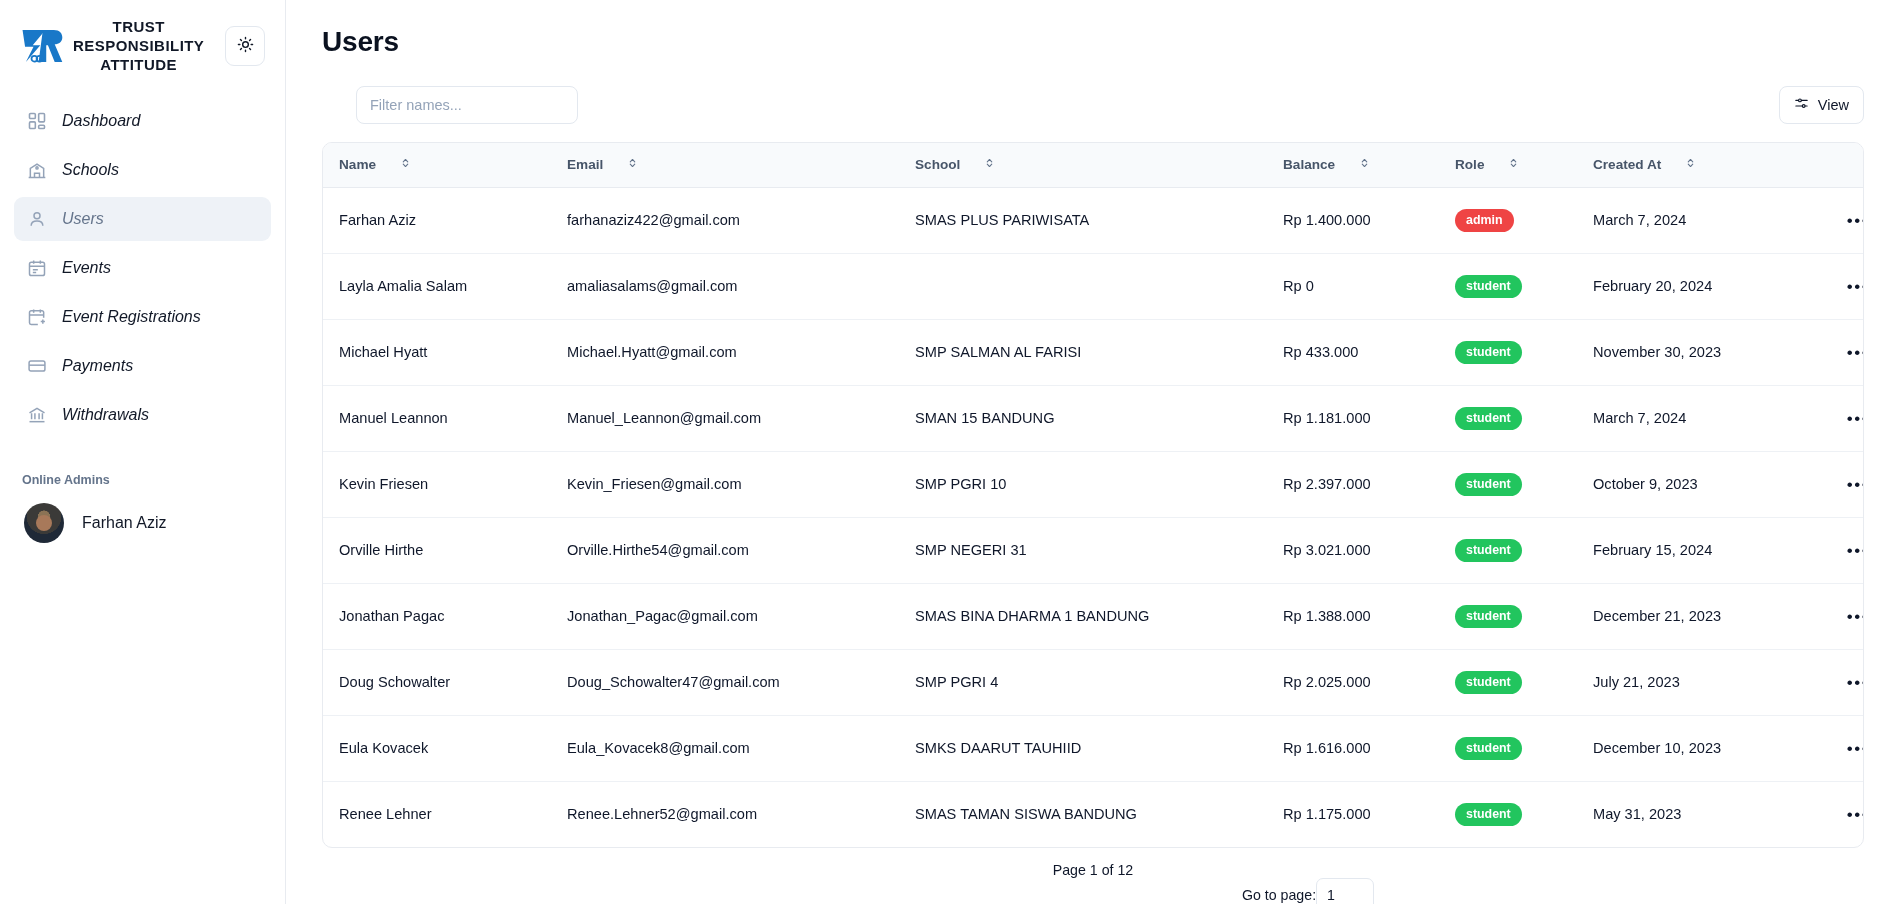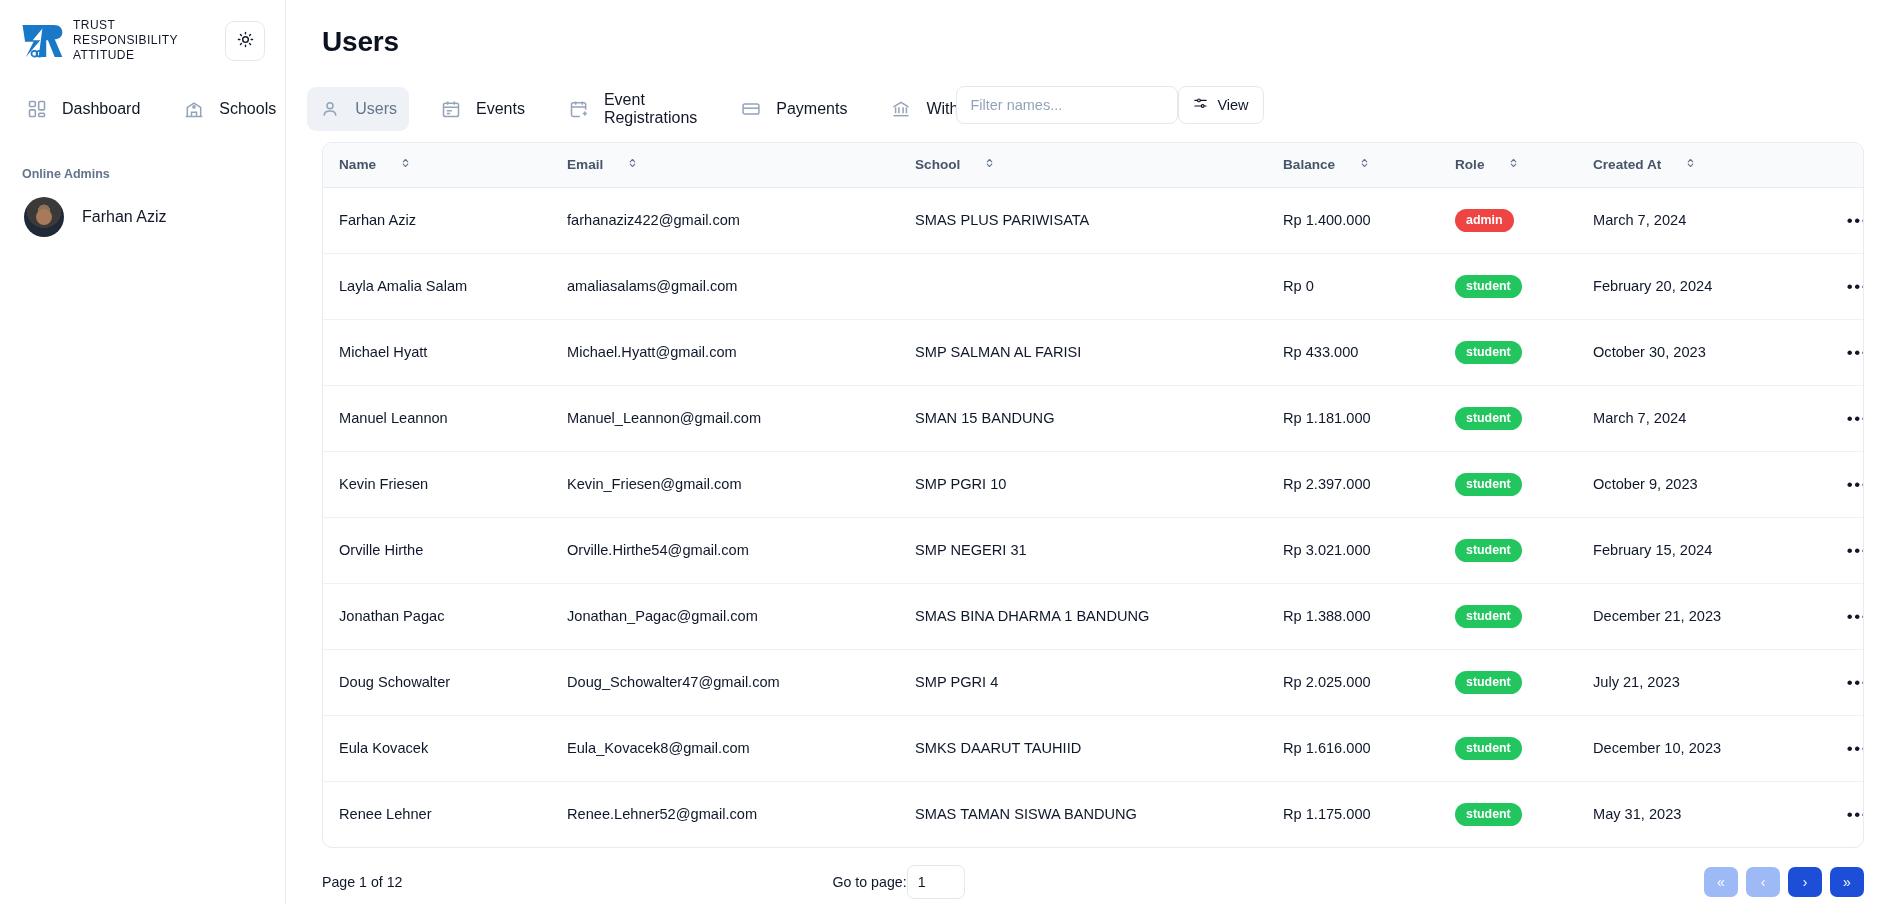"TRUST" .brand-text { font-size: 12px -> 15px; font-weight: normal -> bold; text-align: none -> center }
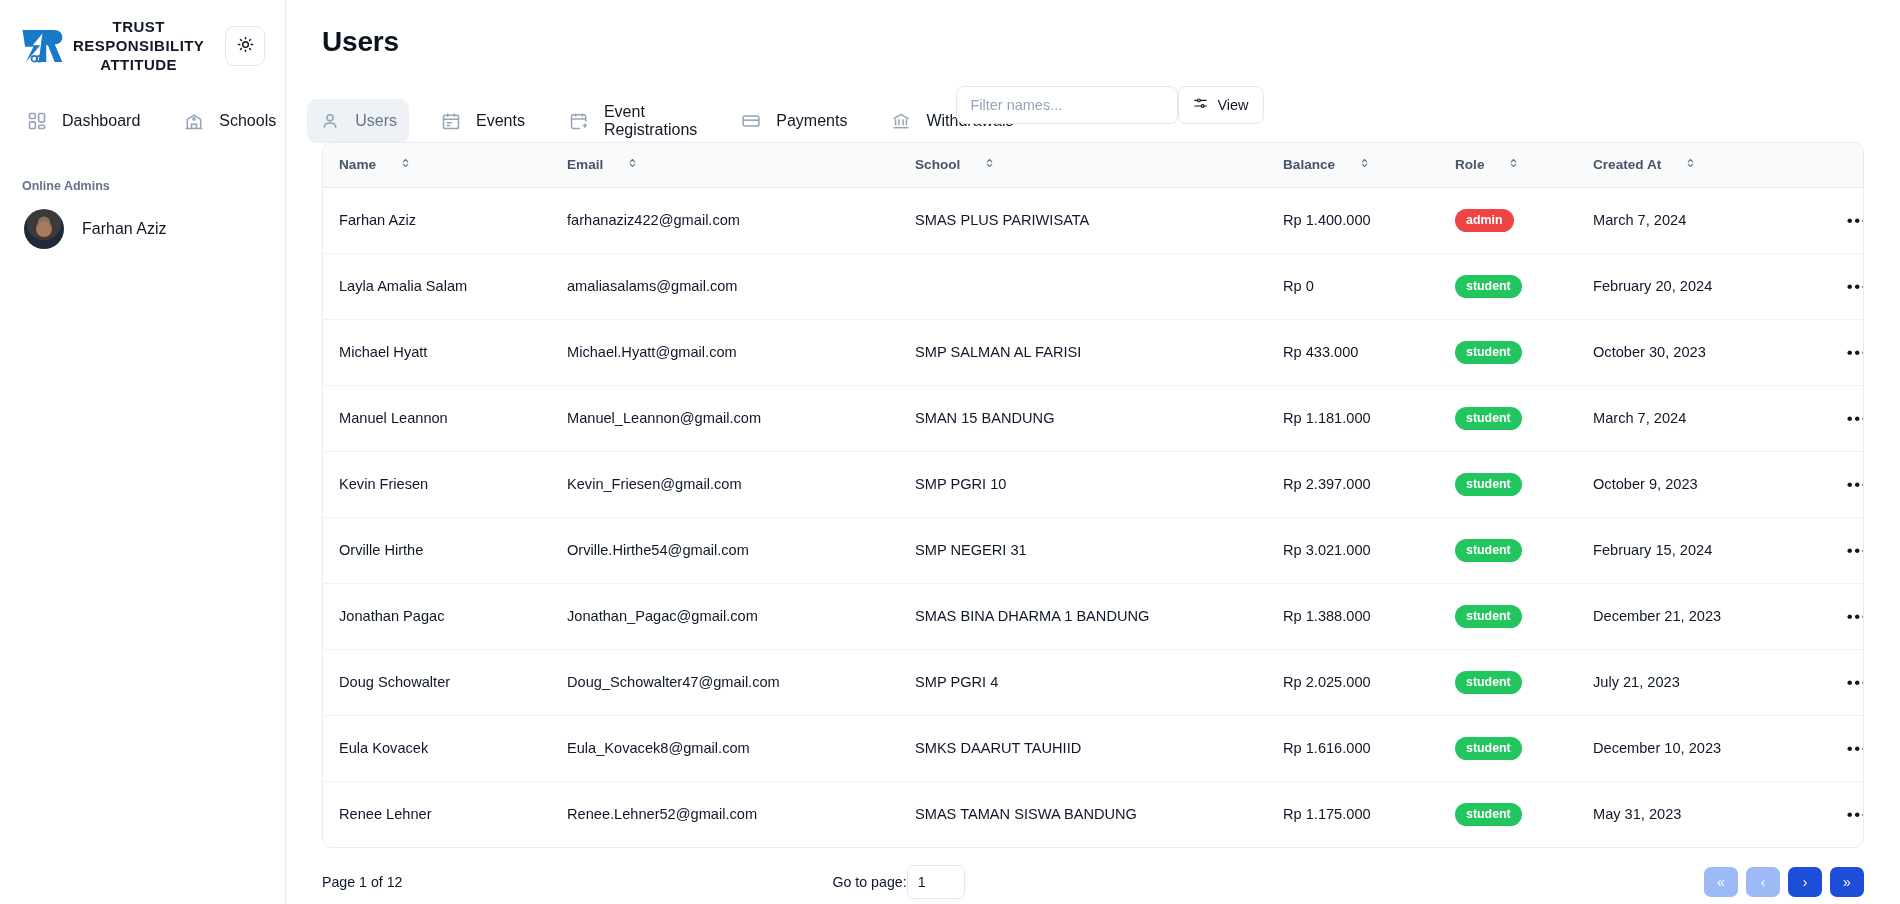"Filter names..." .toolbar { justify-content: center -> space-between }
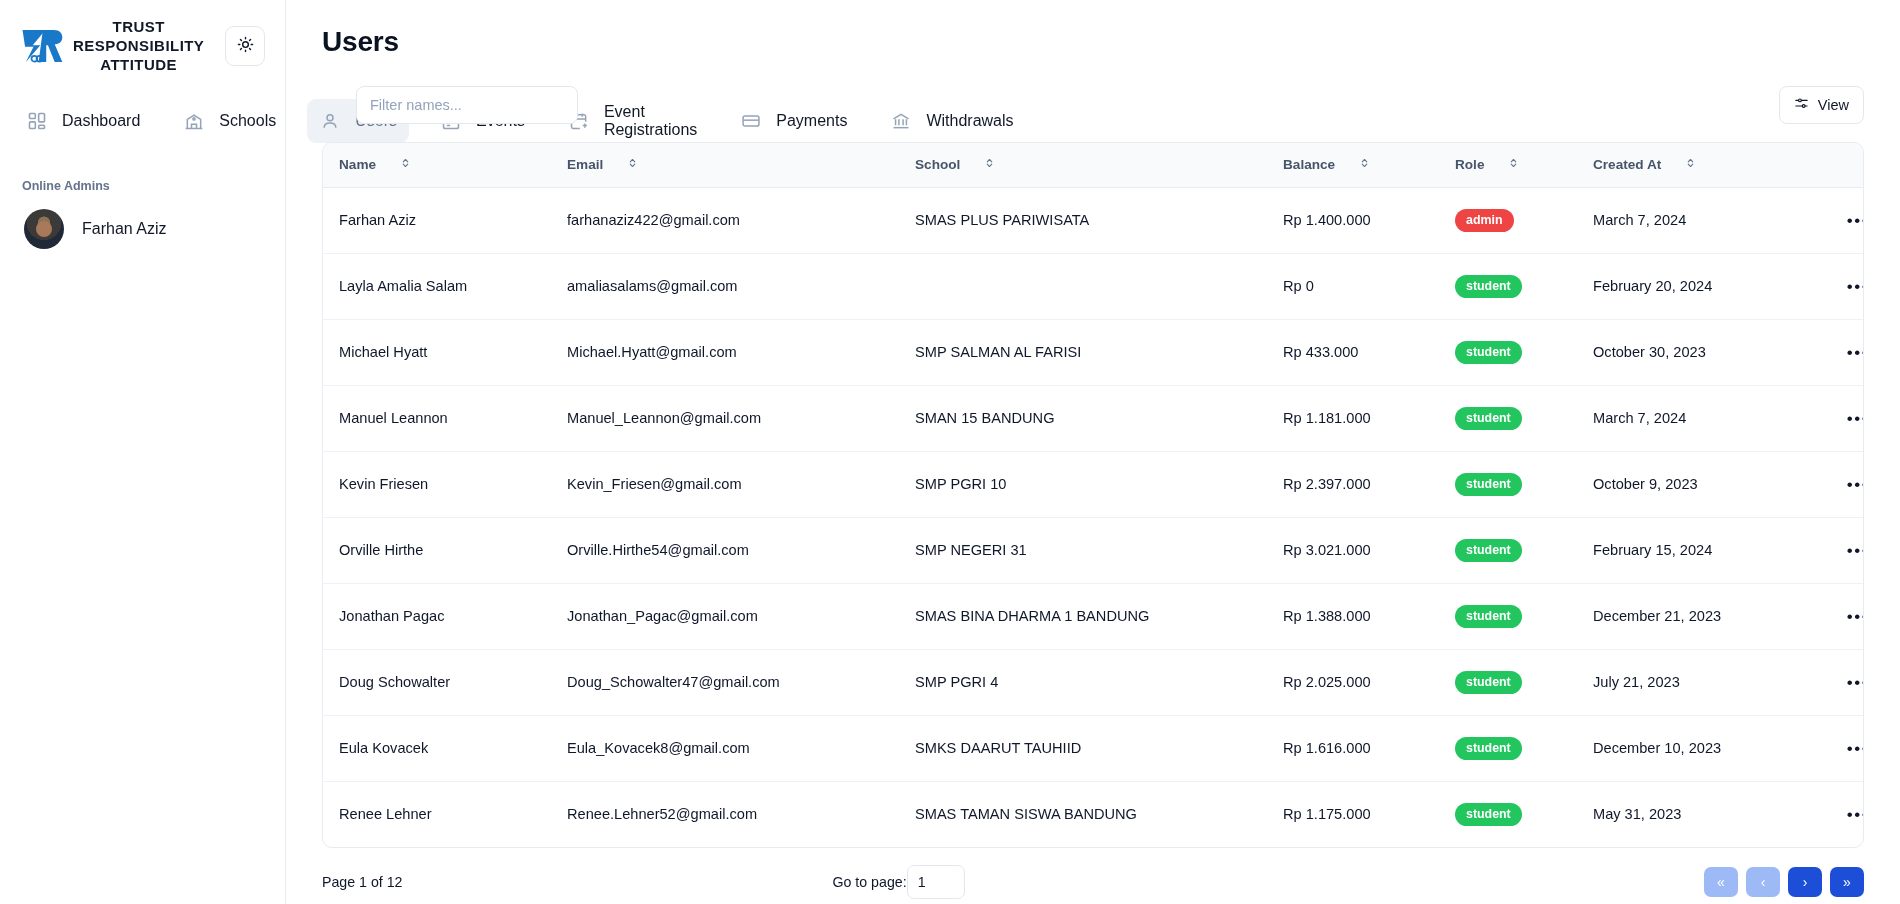"Dashboard" .nav { flex-direction: none -> column; font-style: none -> italic; gap: 19px -> 5px }
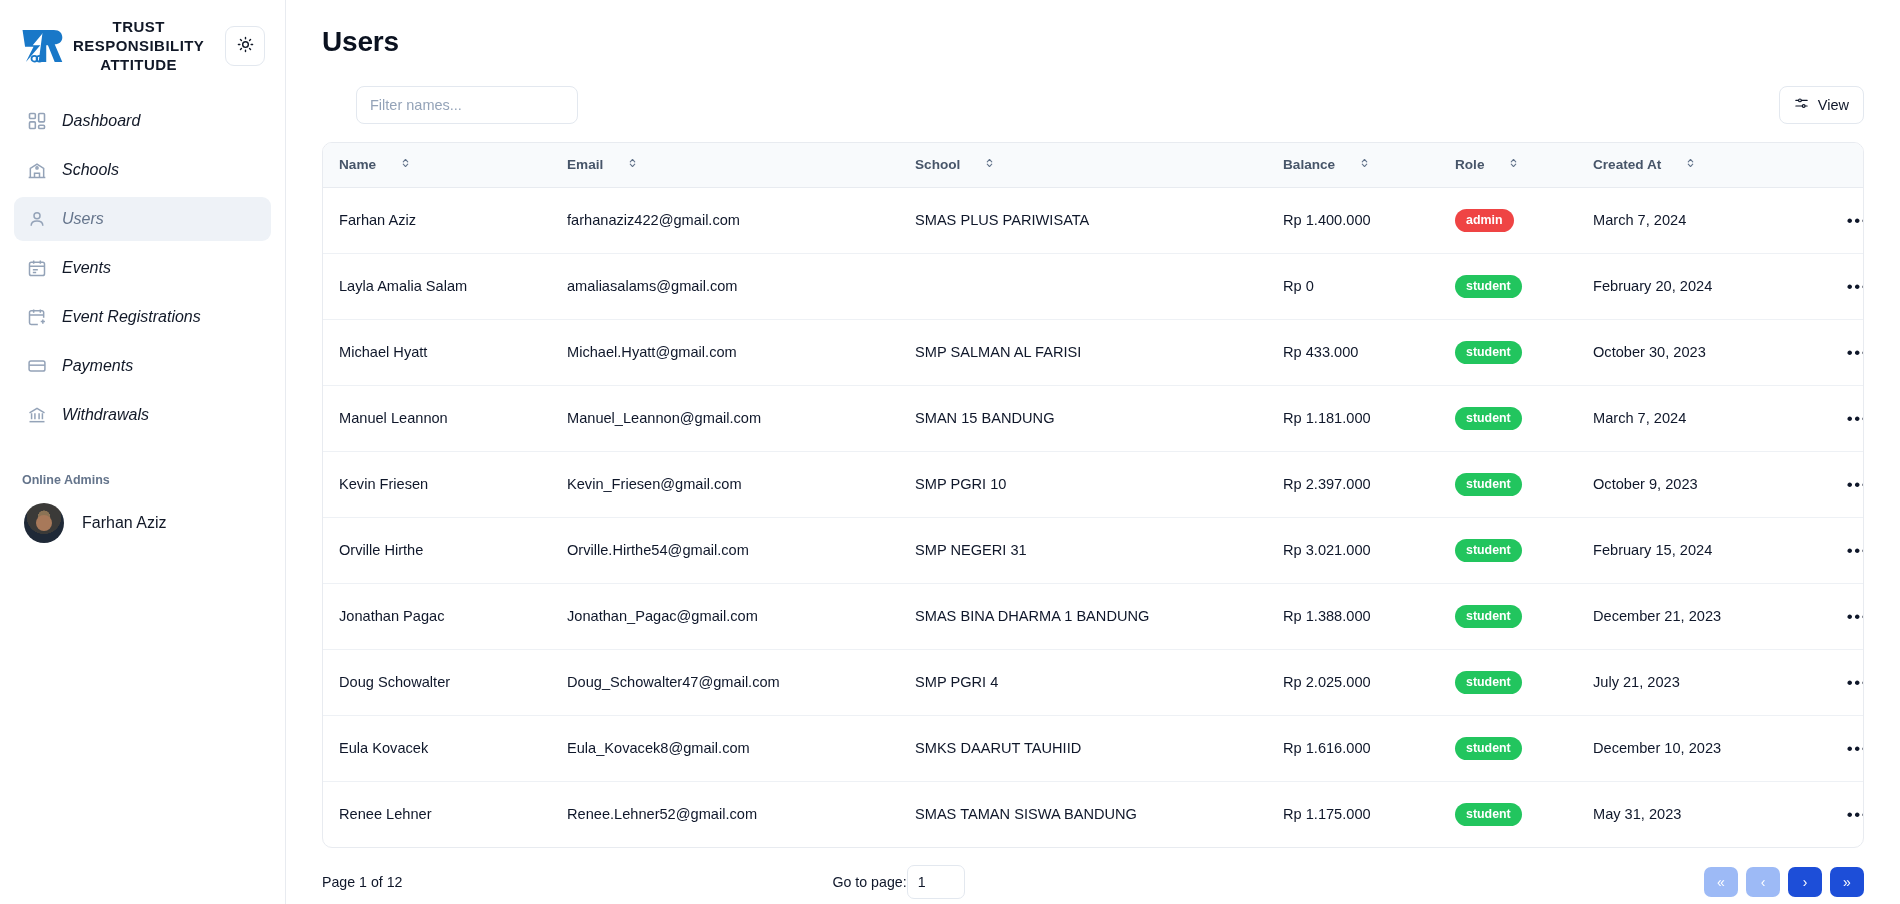"October 30, 2023" td { text: October -> November }
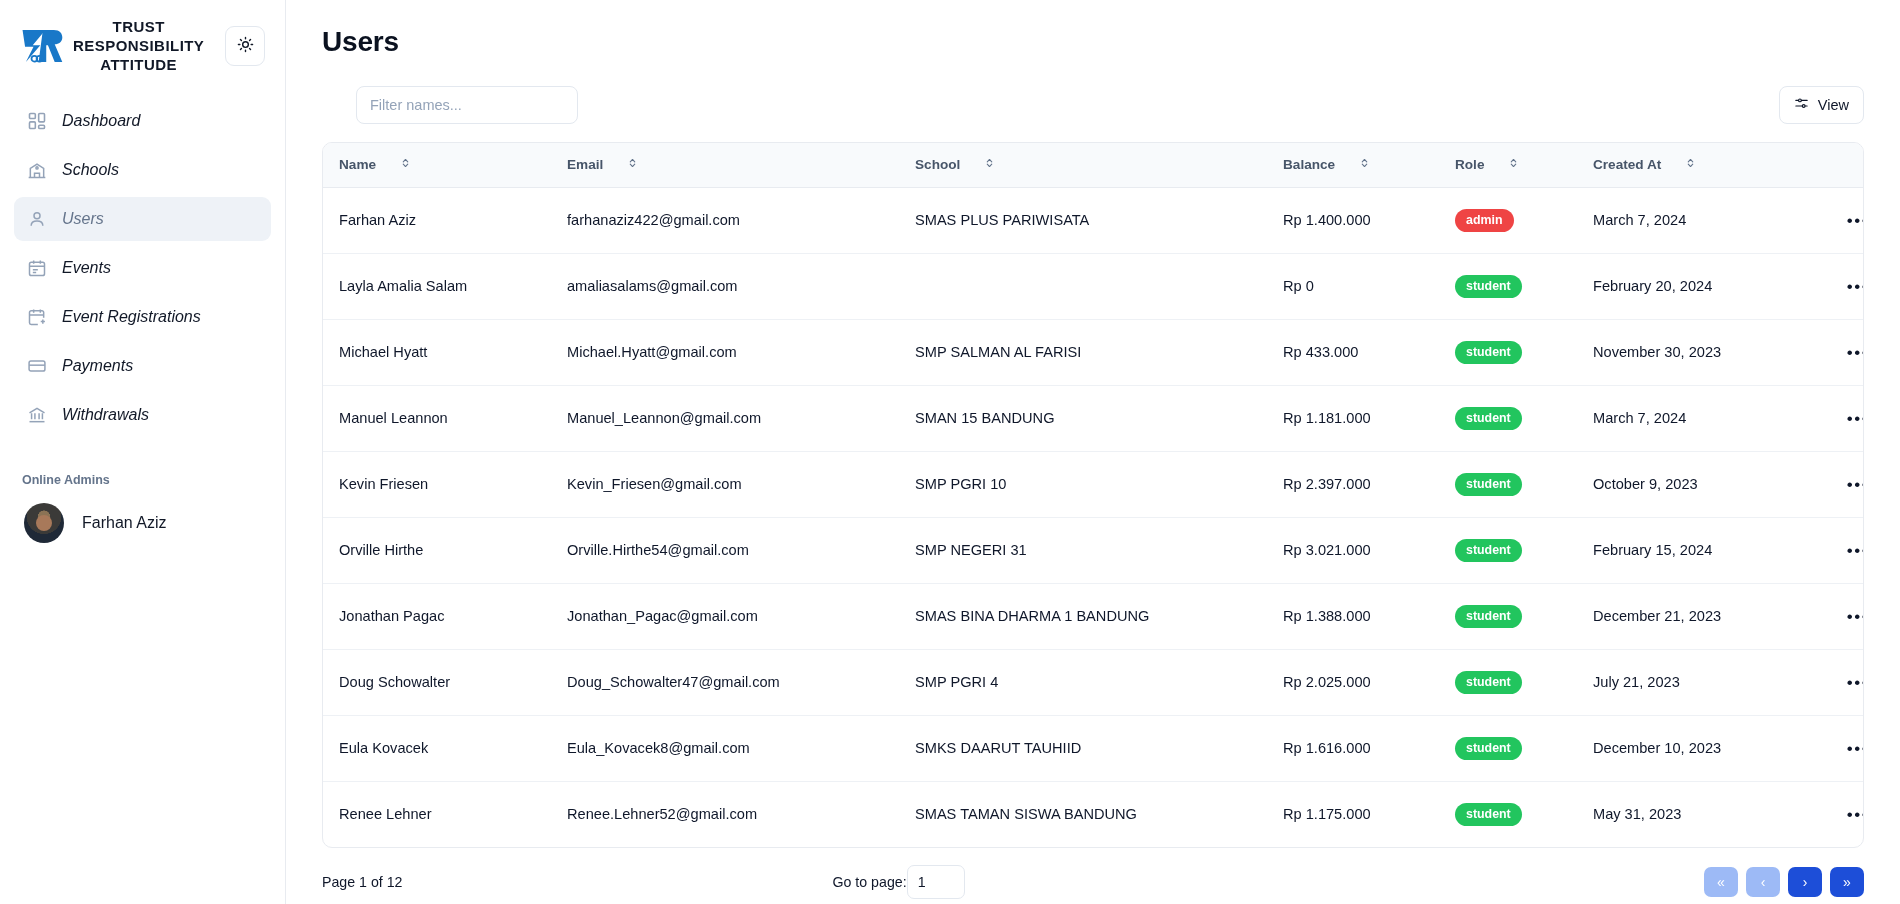"Page 1 of 12" .footer { flex-direction: none -> column }
